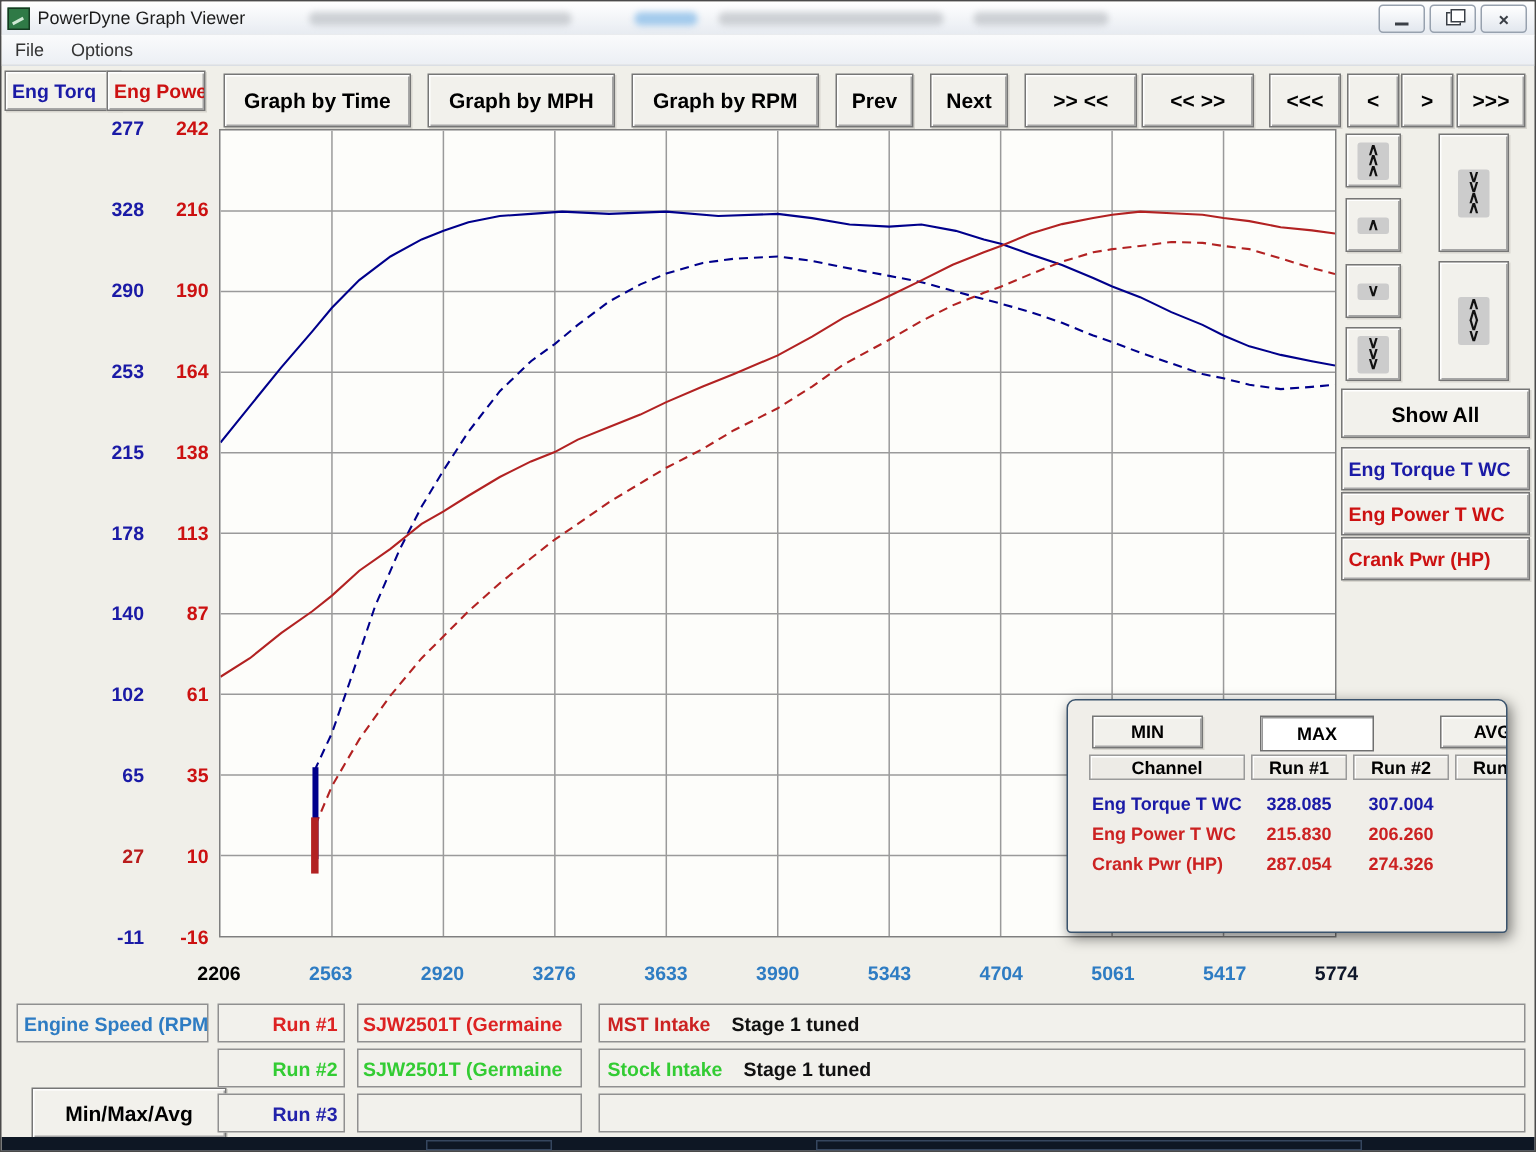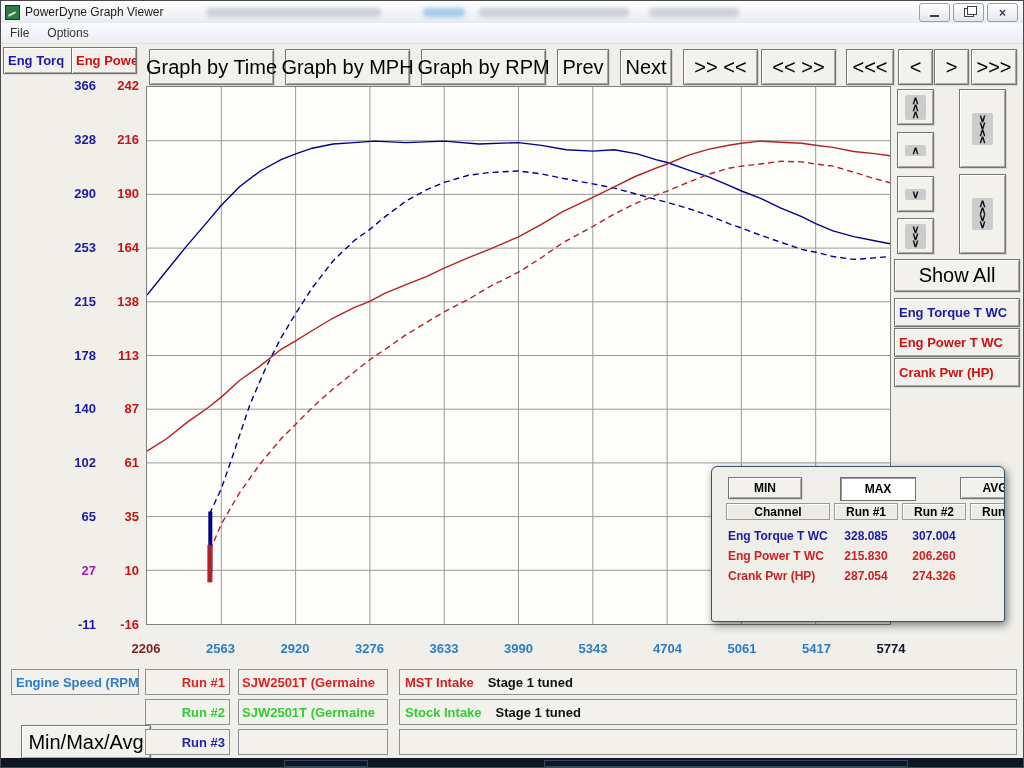"Graph by Time" .tbtn { font-size: 20px -> 14px; font-weight: normal -> bold }
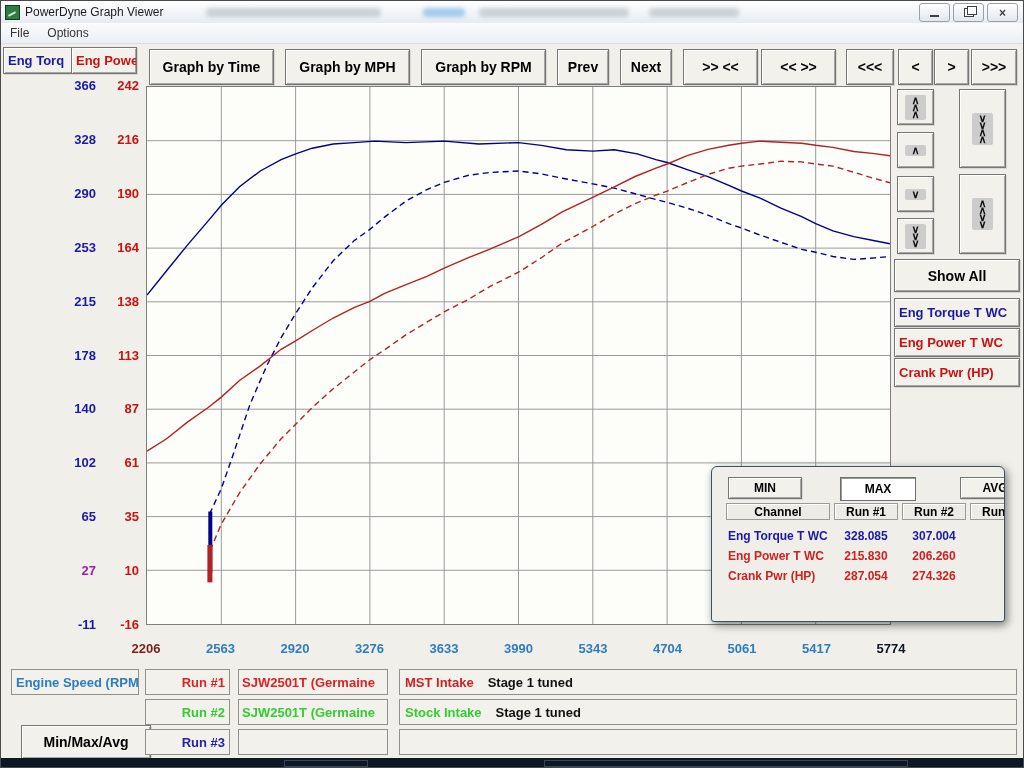"366" div.ylabel { text: 366 -> 277 }
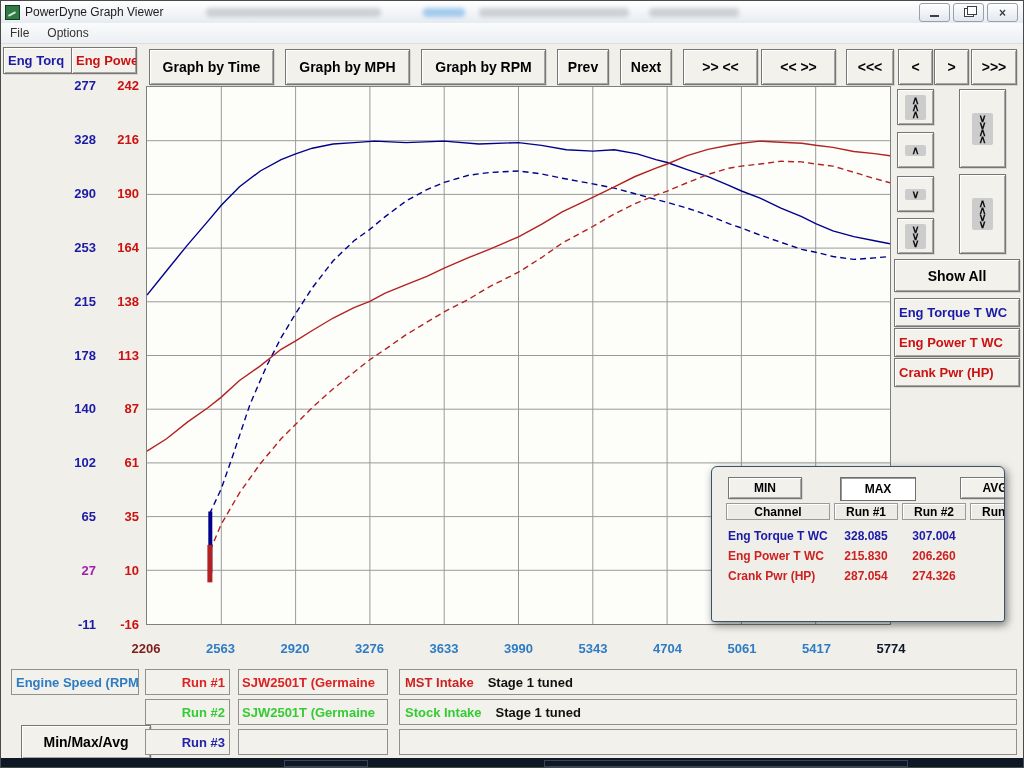"27" div.ylabel { color: #a21caf -> #b91c1c }
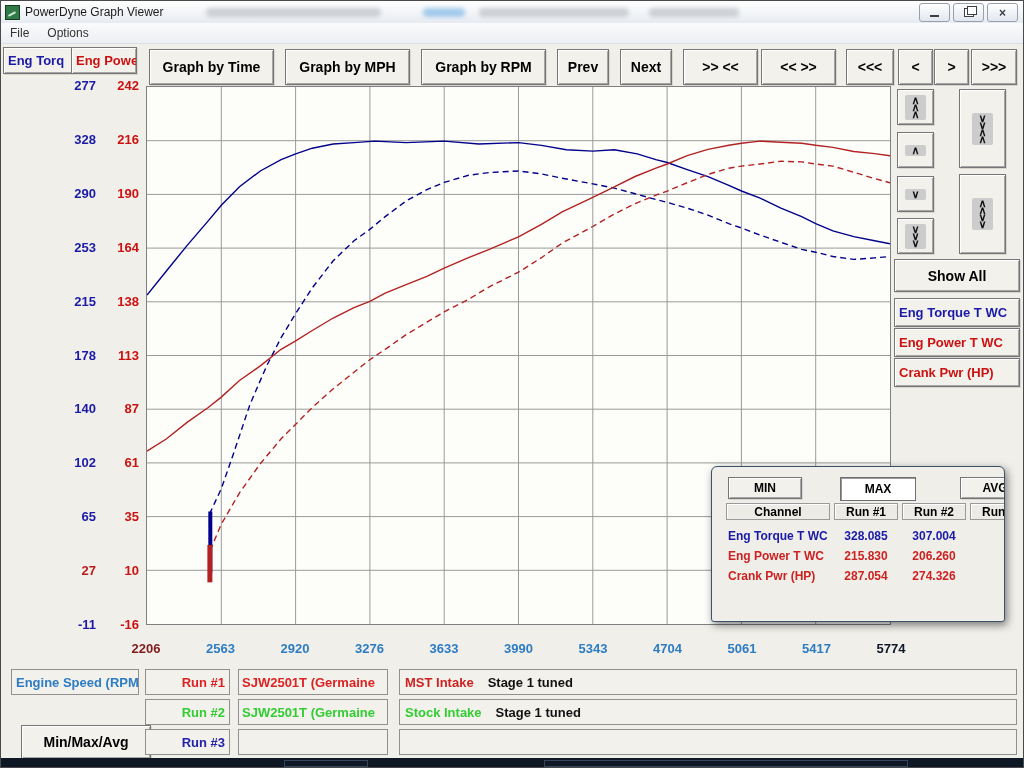"2206" div.xlabel { color: #7f1d1d -> #000000 }
